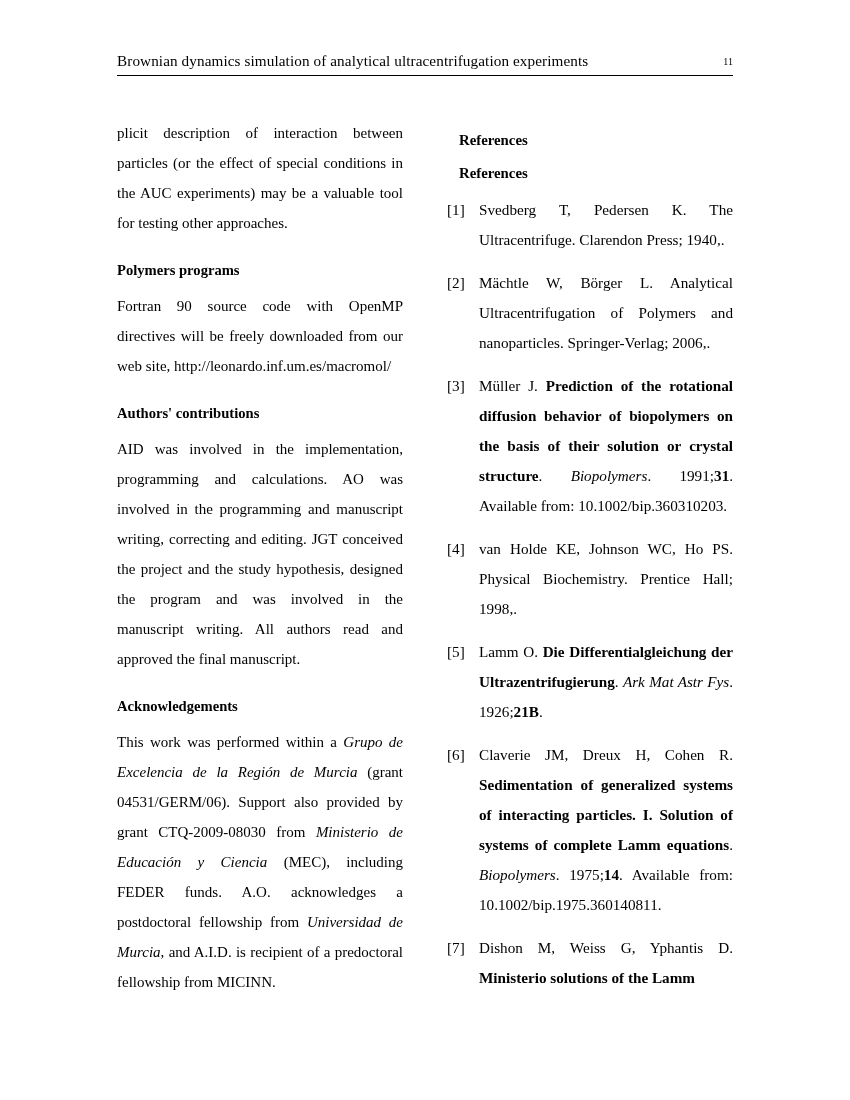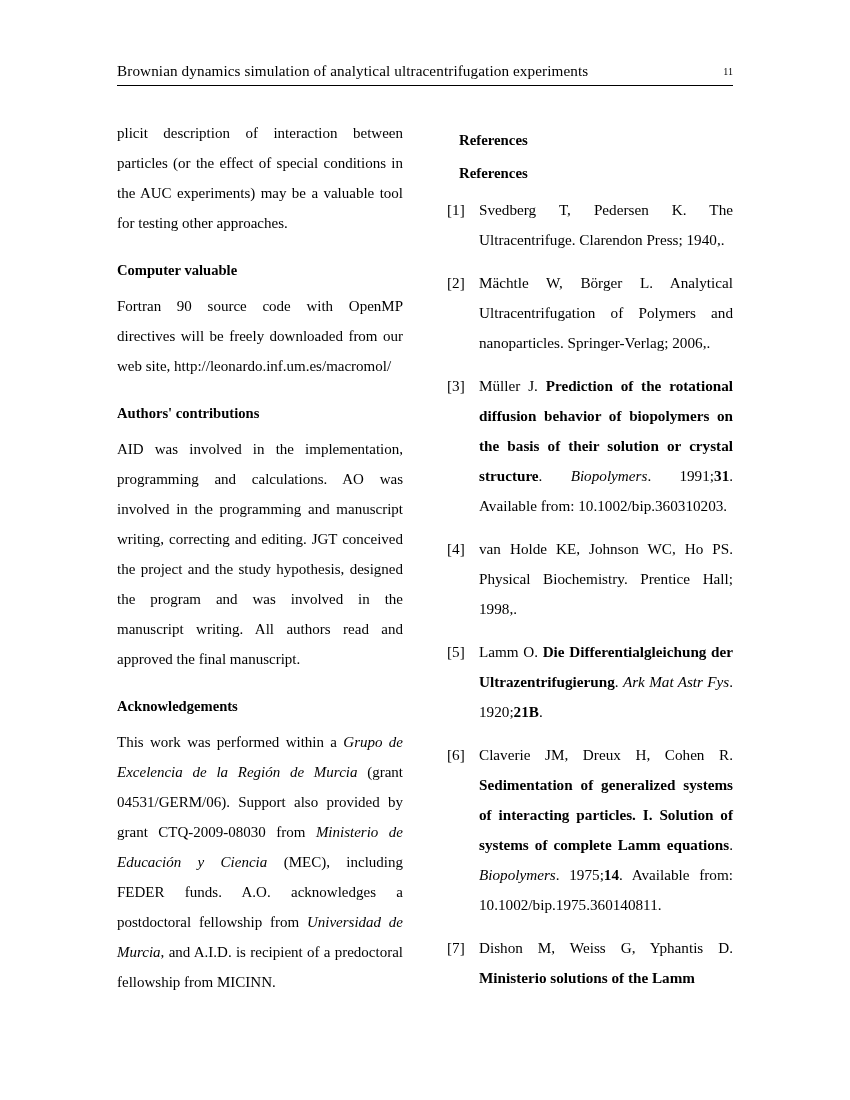"Brownian dynamics simulation of" .page-header { top: 62px -> 52px }
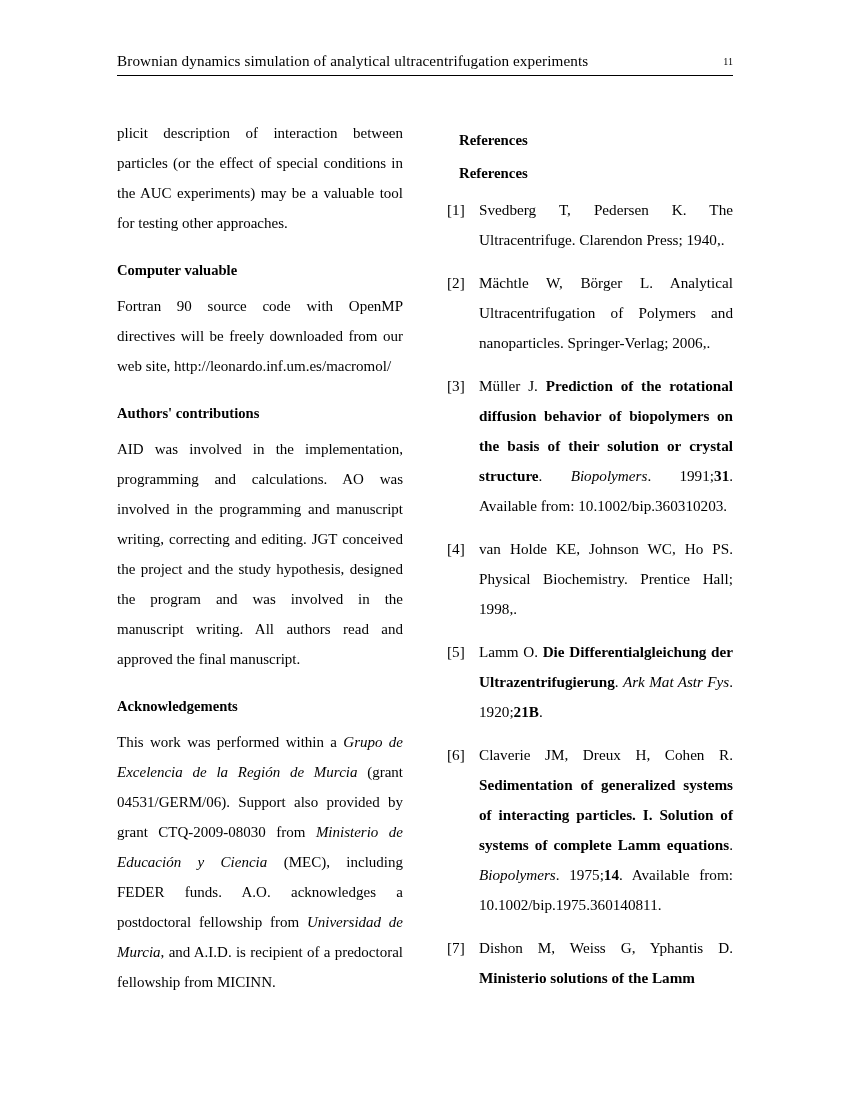"Computer valuable" h3.sec-head { text: Computer valuable -> Polymers programs }
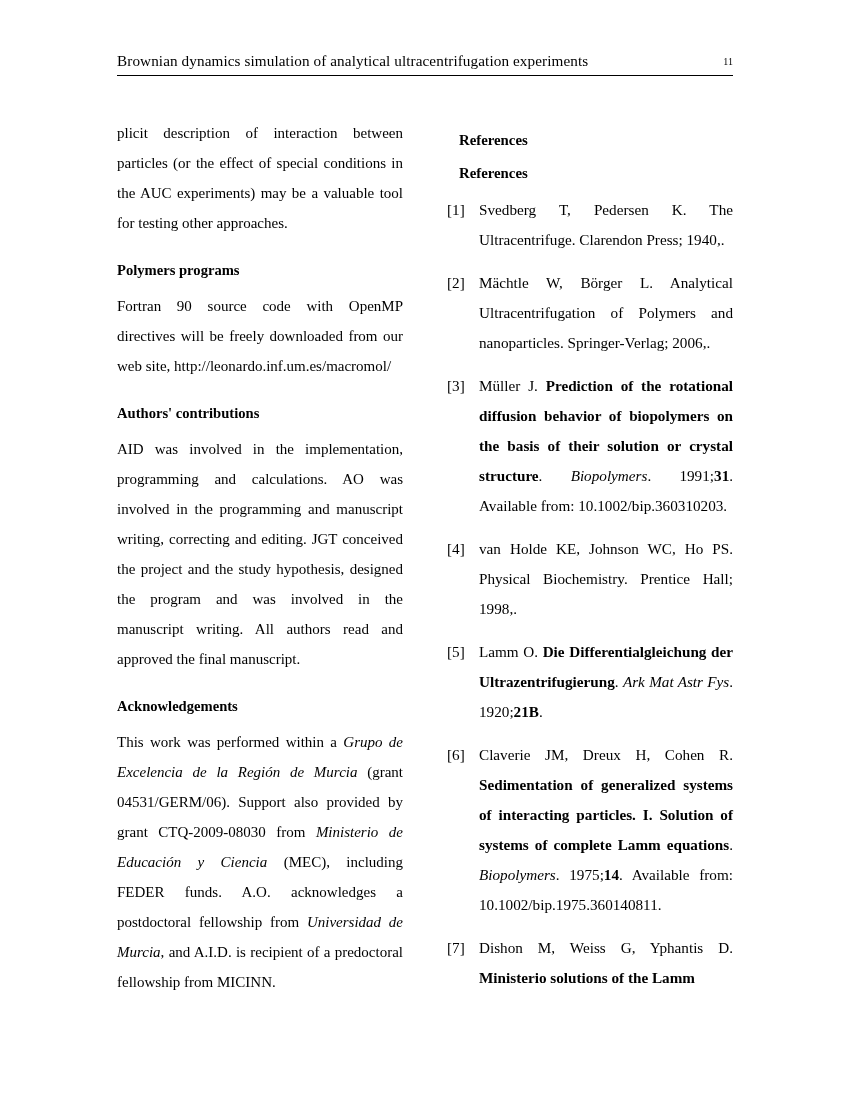"1920;" span { text: 1920 -> 1926 }
